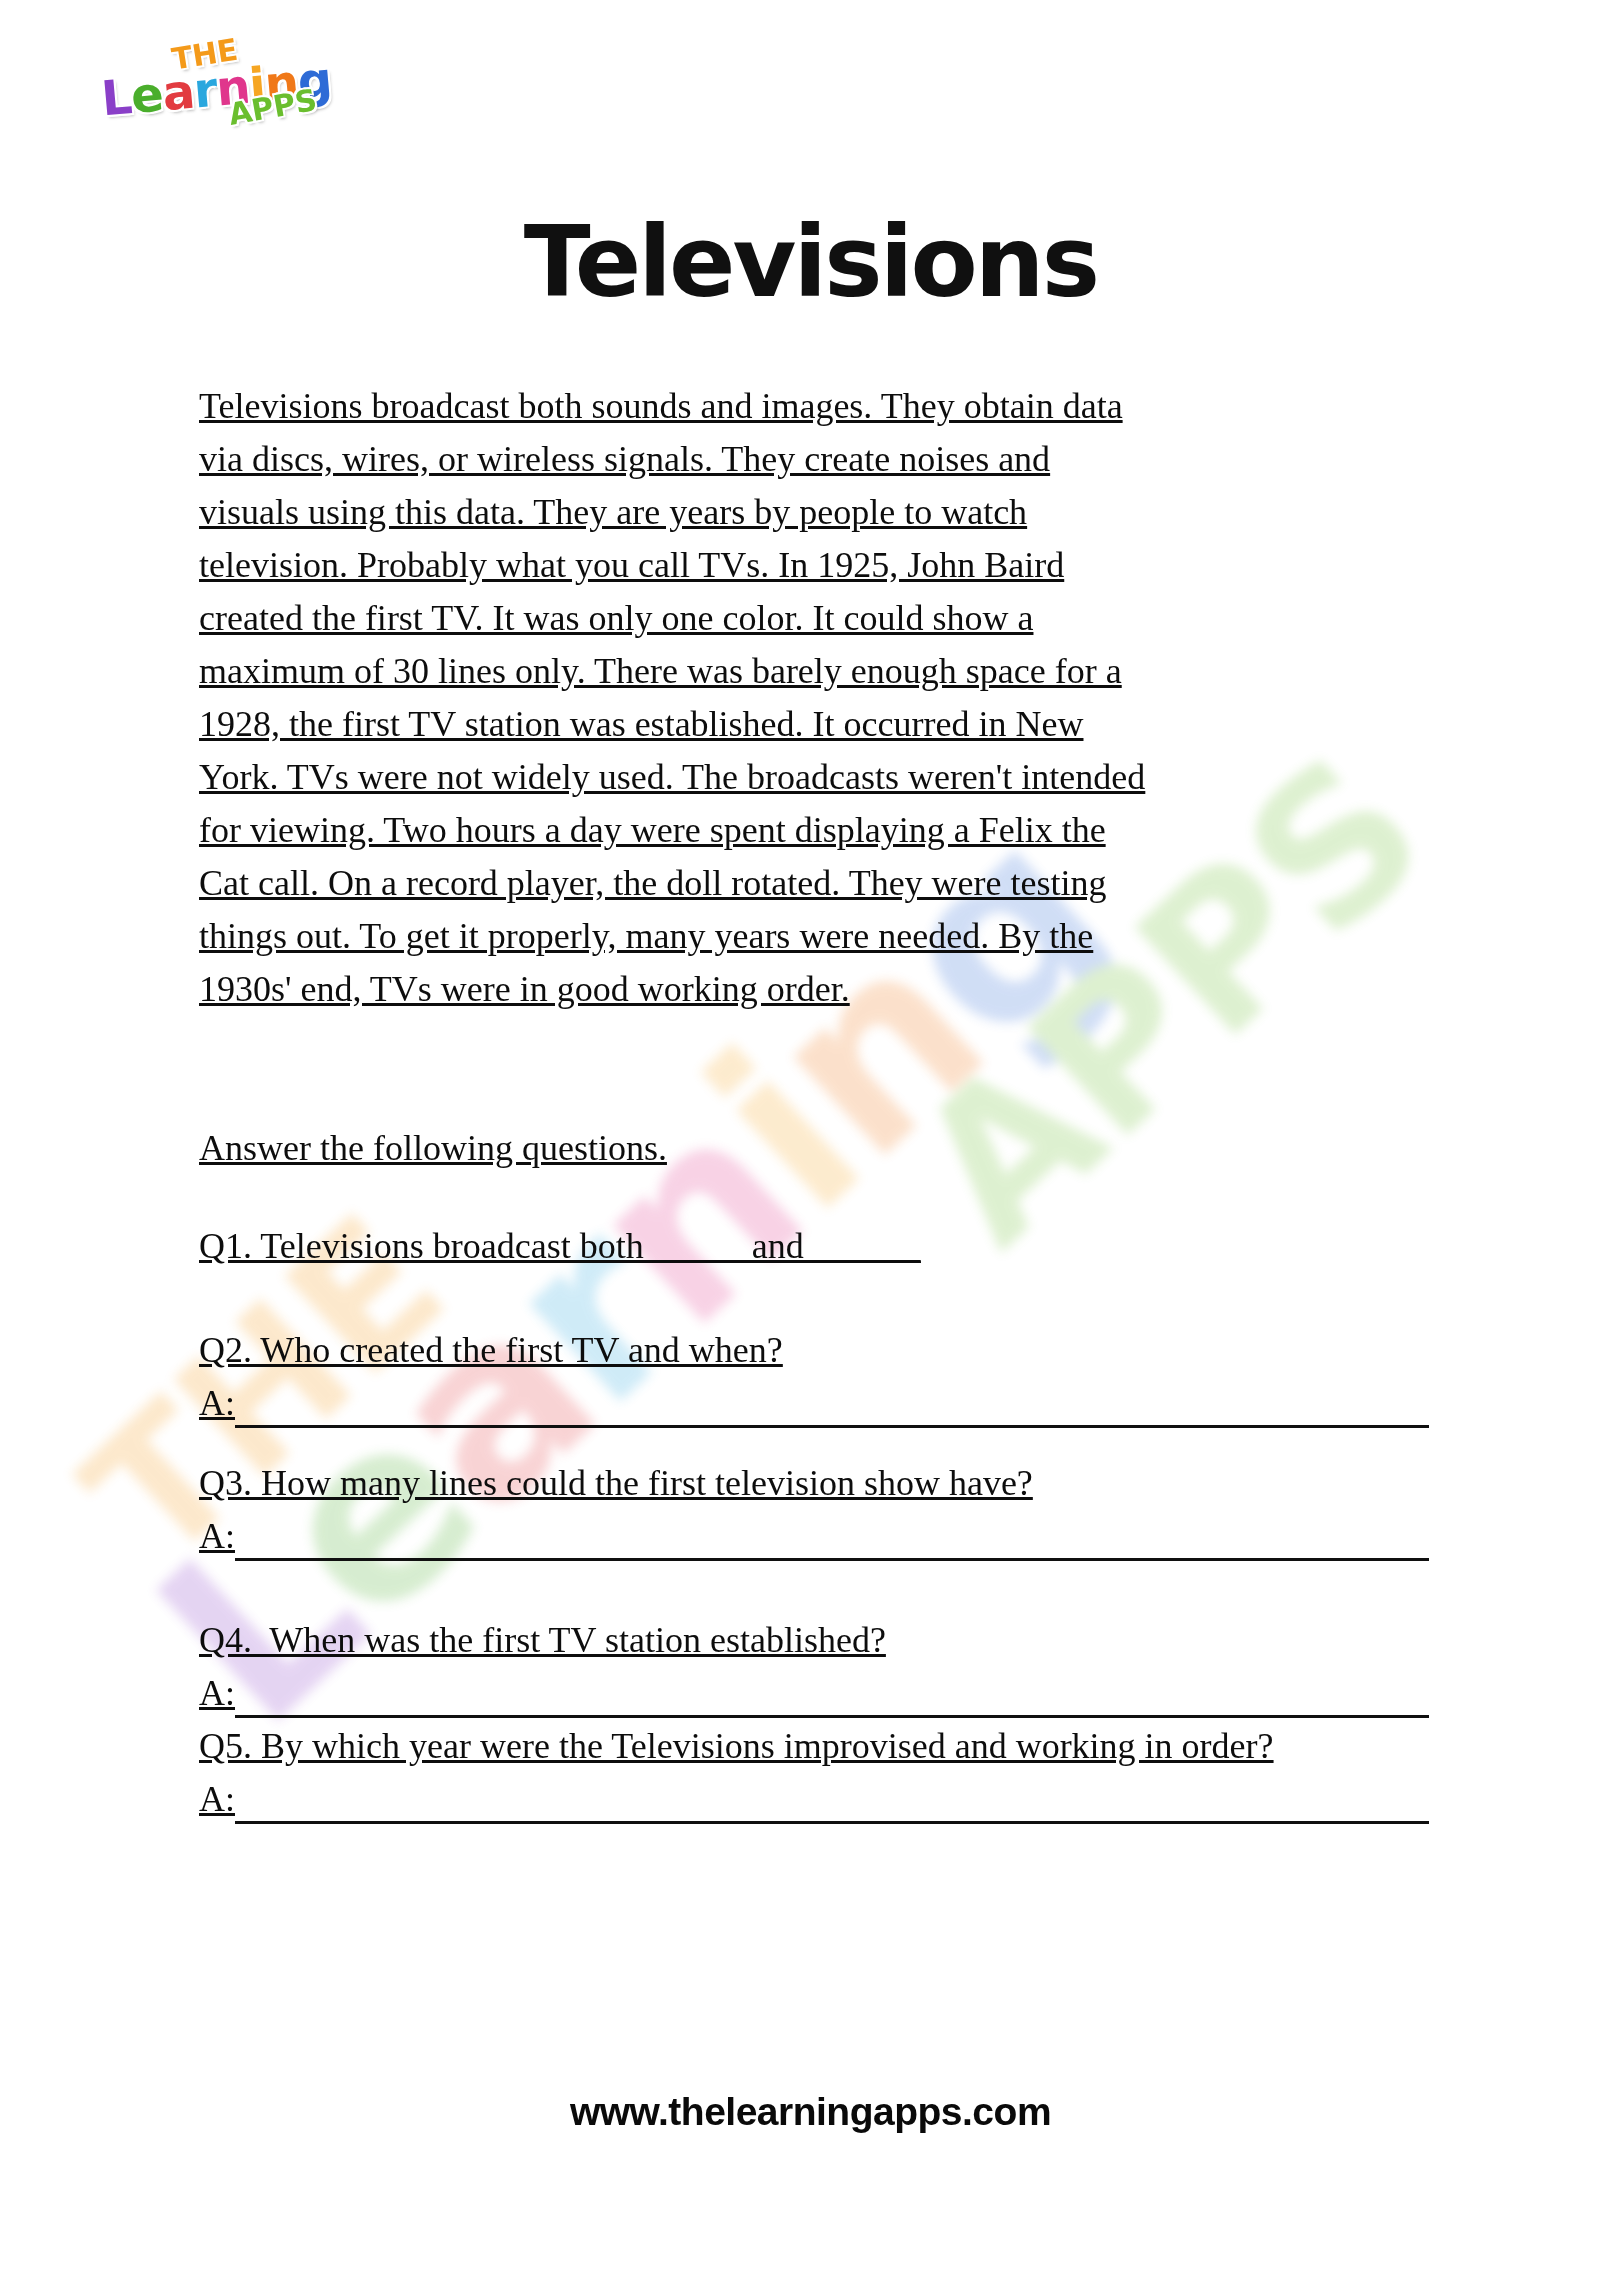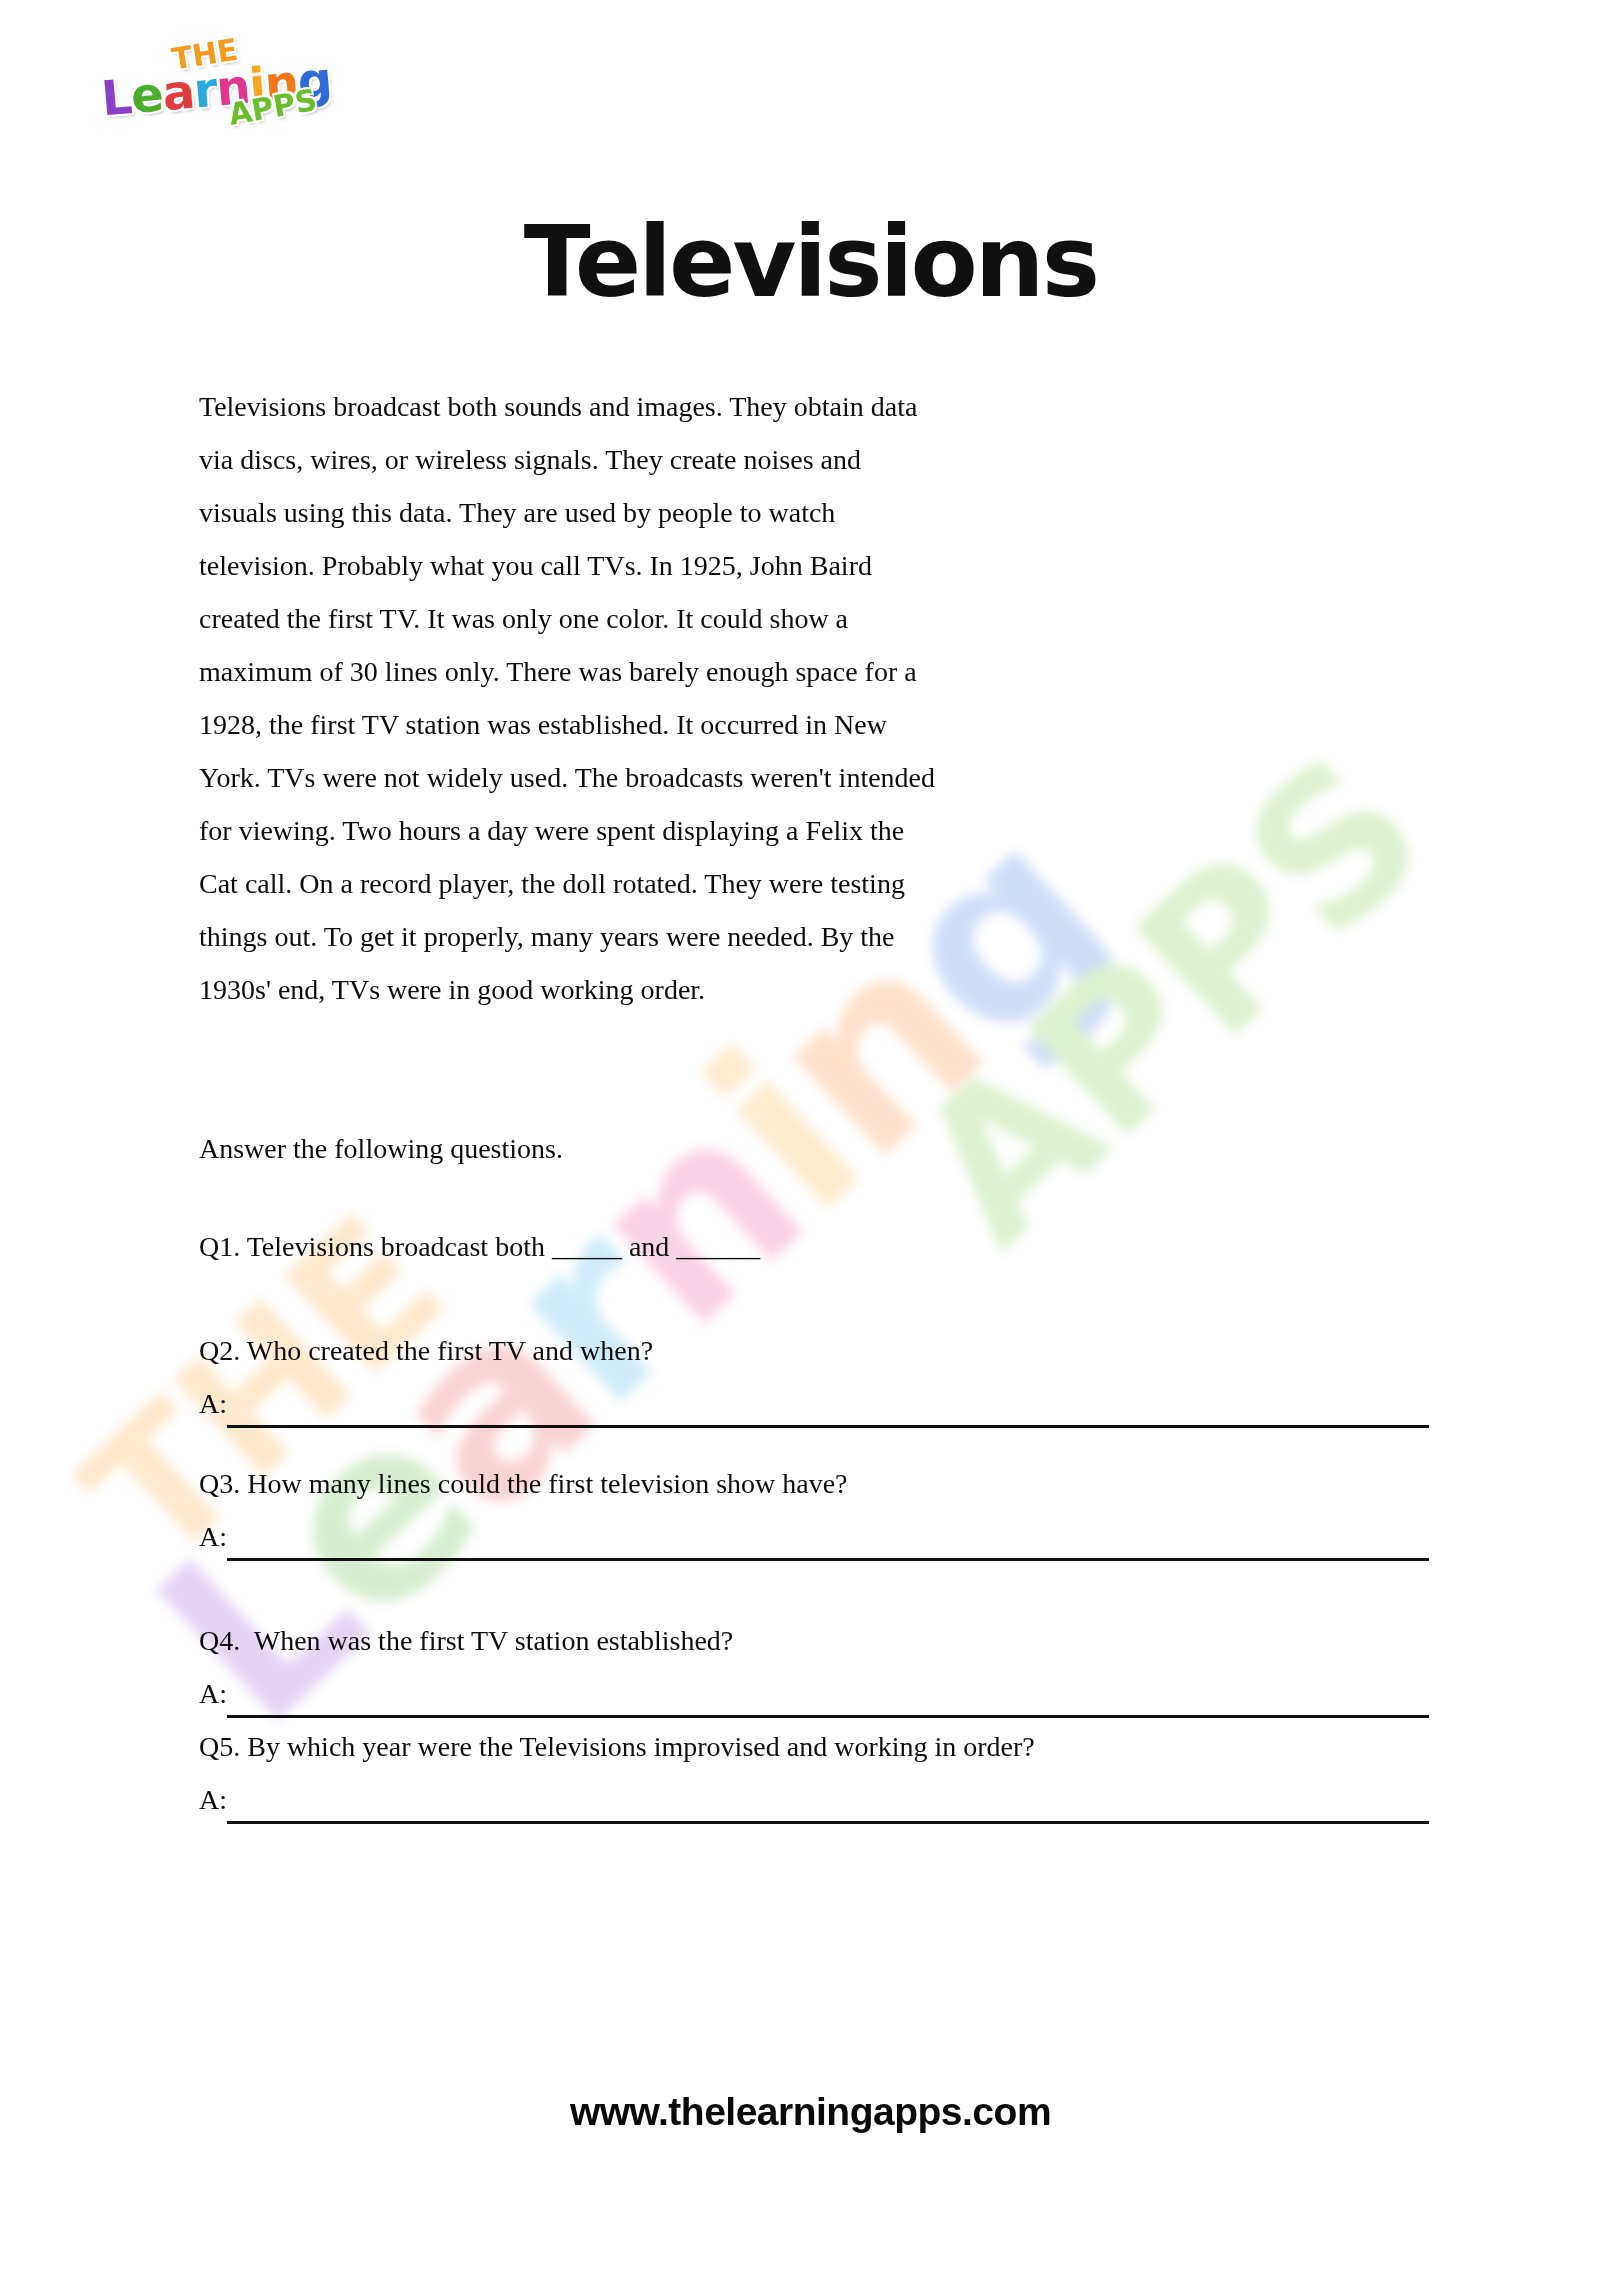"Televisions broadcast both sounds and" .content { font-size: 28px -> 36px; text-decoration: none -> underline }
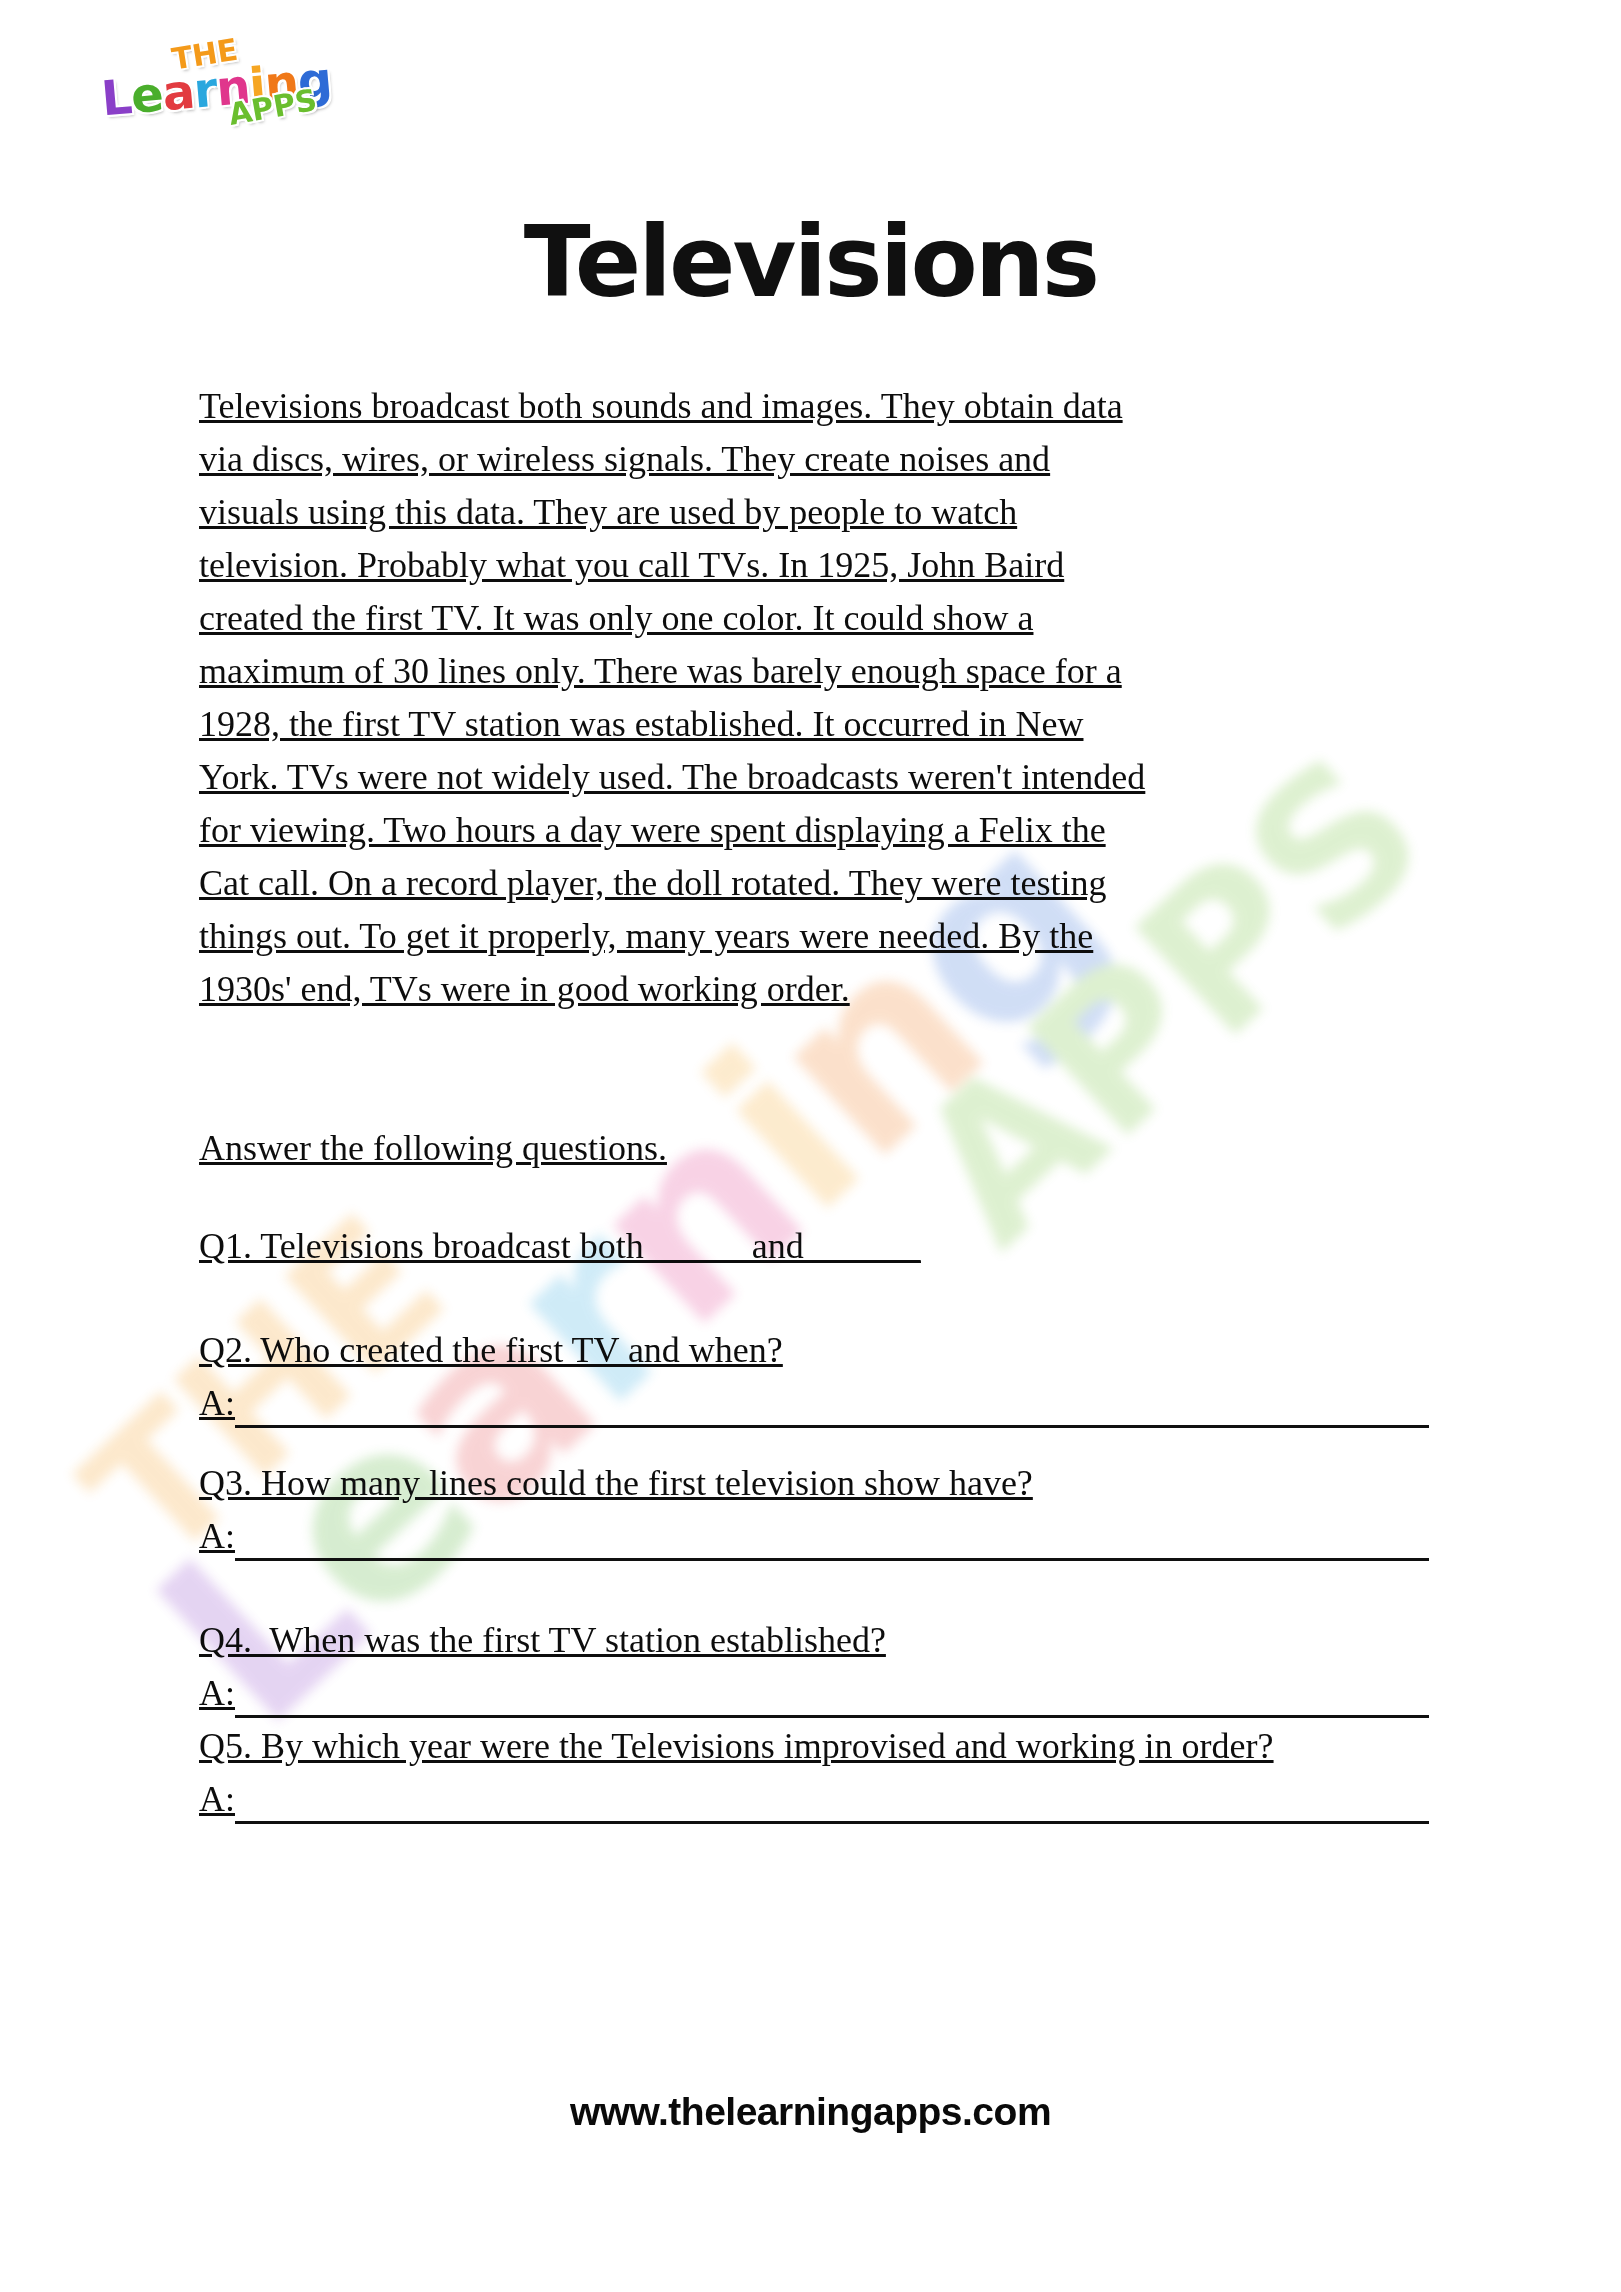"visuals using this data. They" div.pline { text: used -> years }
